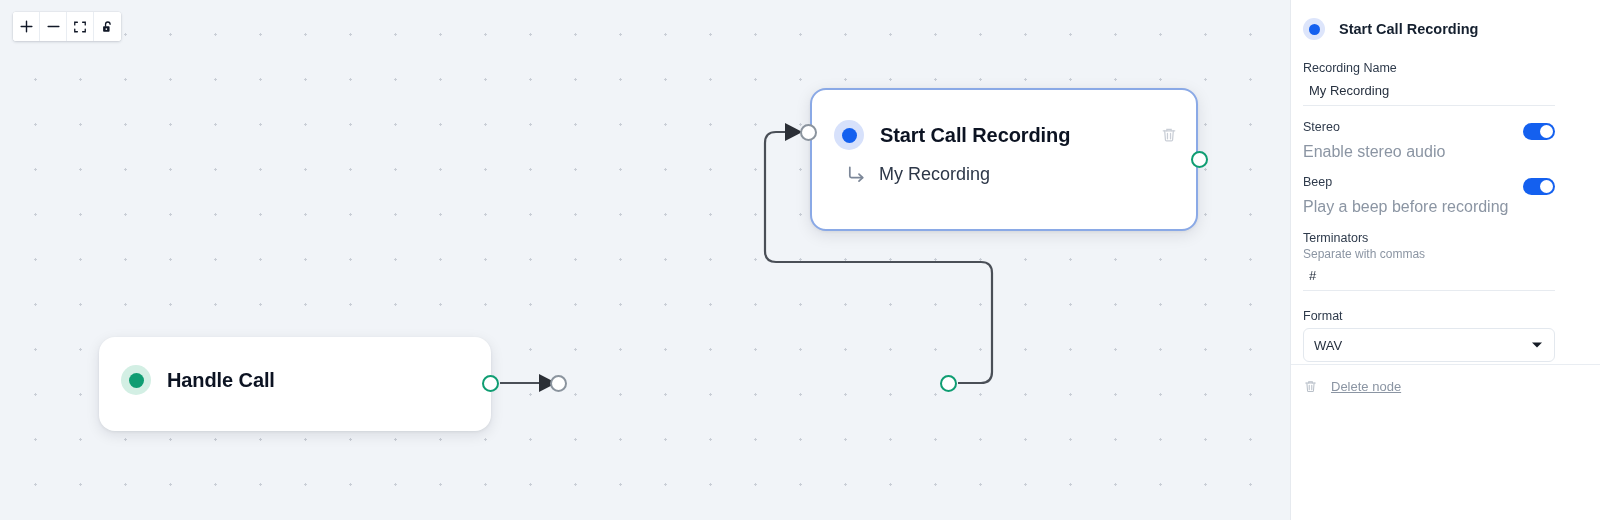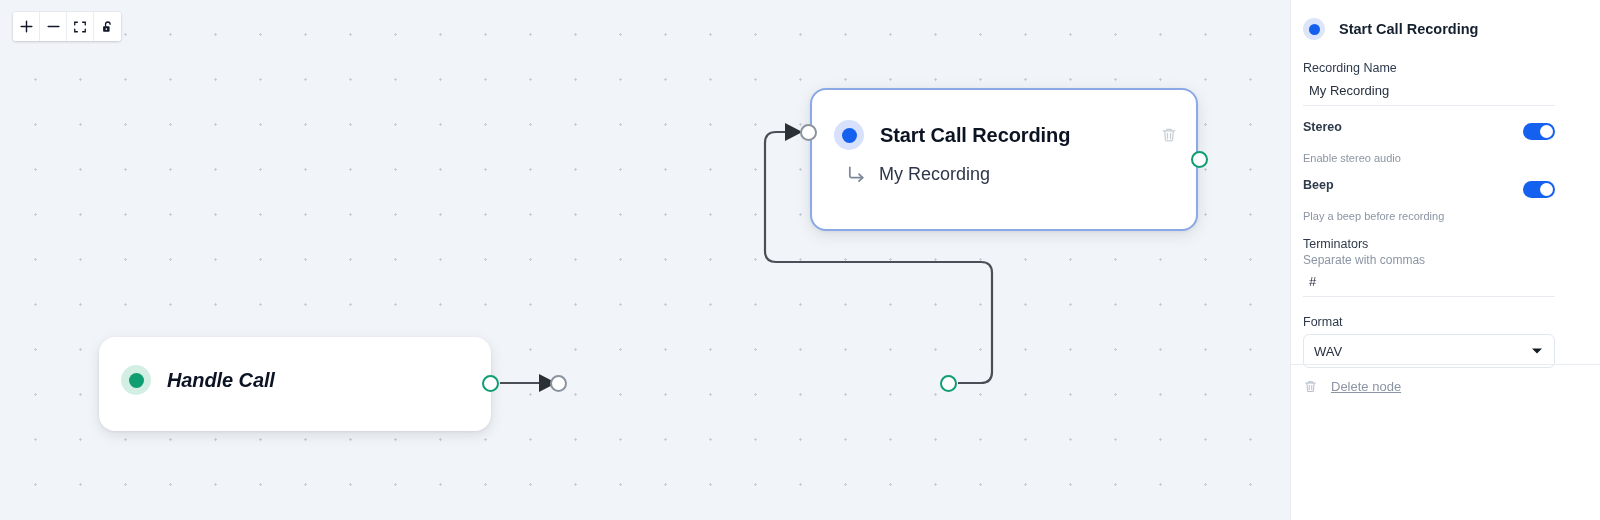"Stereo" .tr-label { font-weight: bold -> normal }
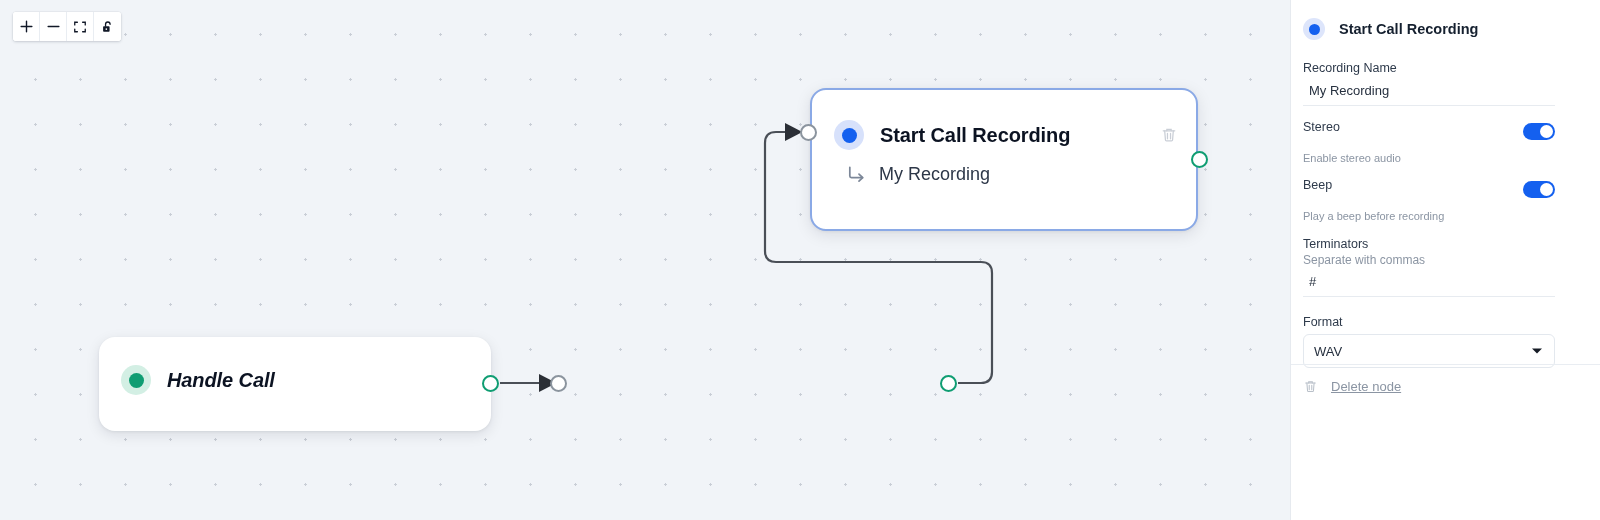"Enable stereo audio" .tr-hint { font-size: 11px -> 16px; margin-top: 18px -> 9px }
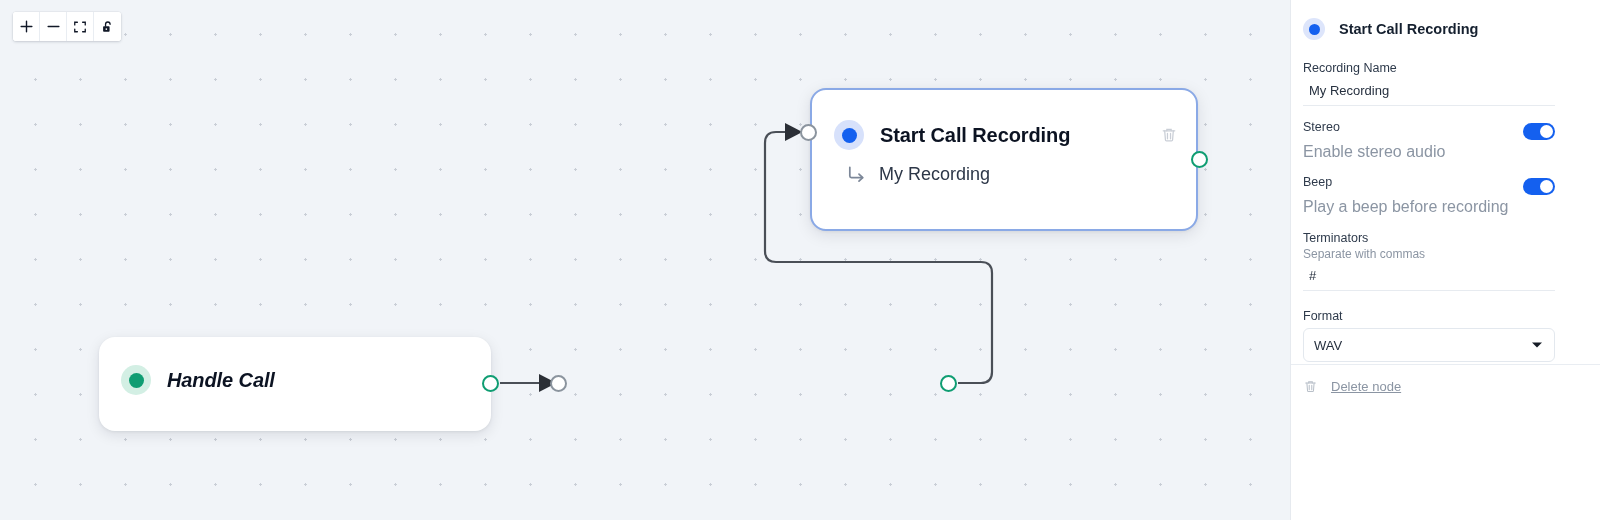"Handle Call" .node-row { font-style: italic -> none }
